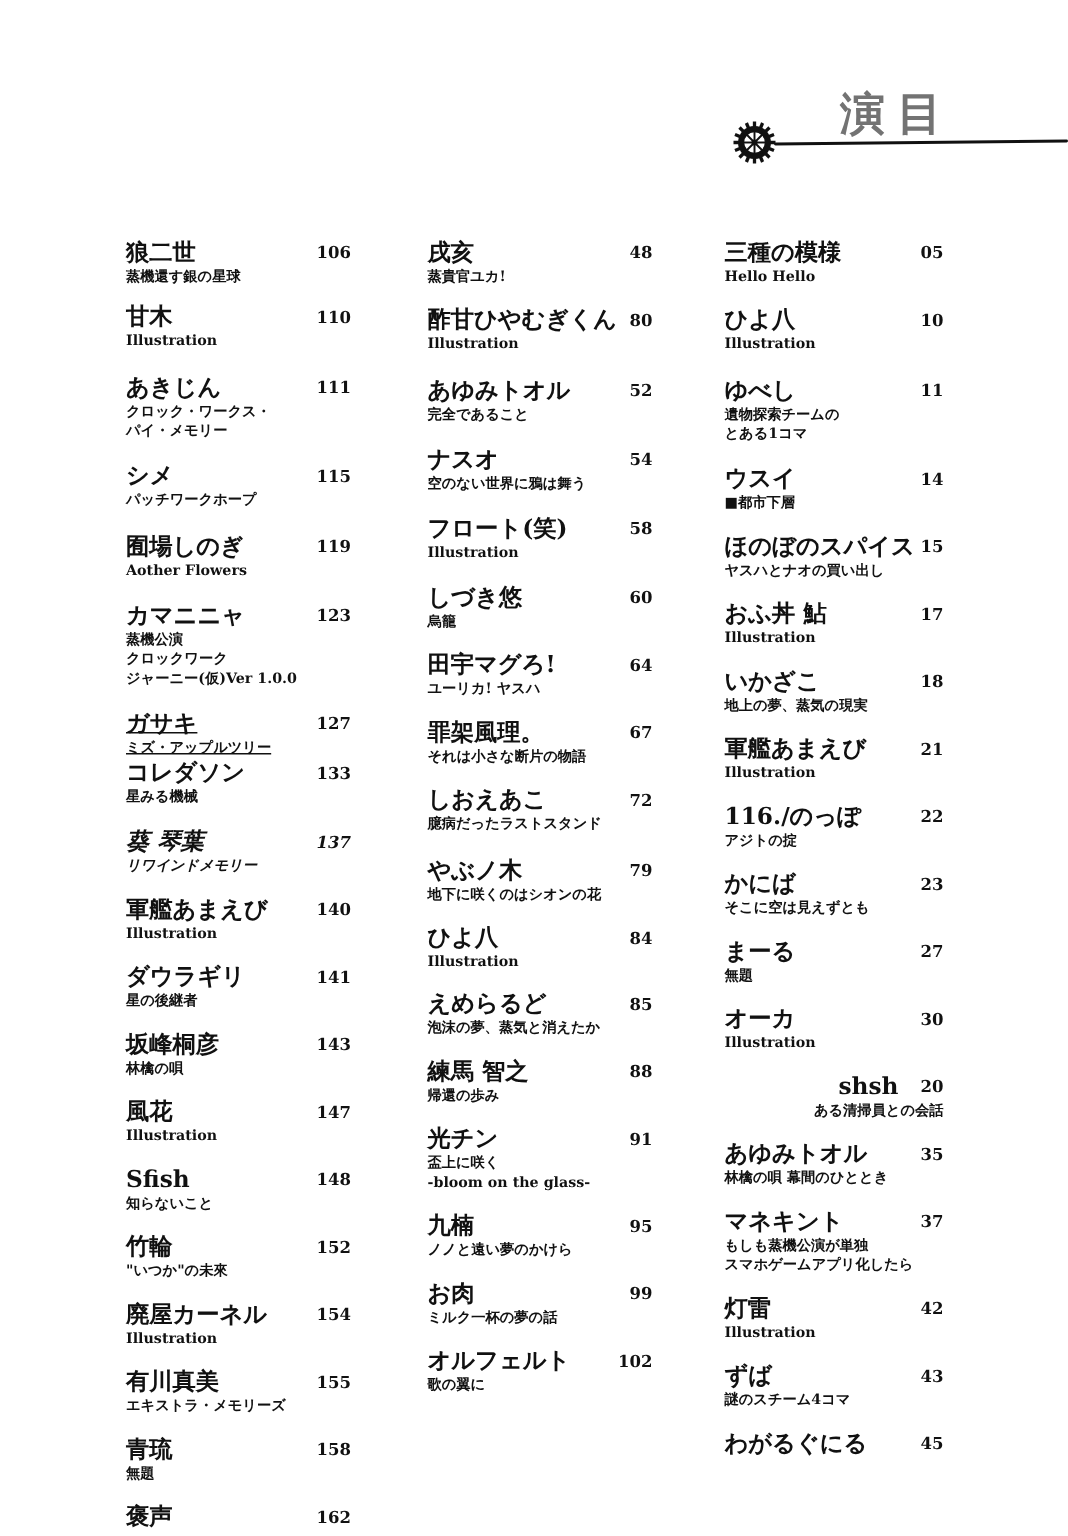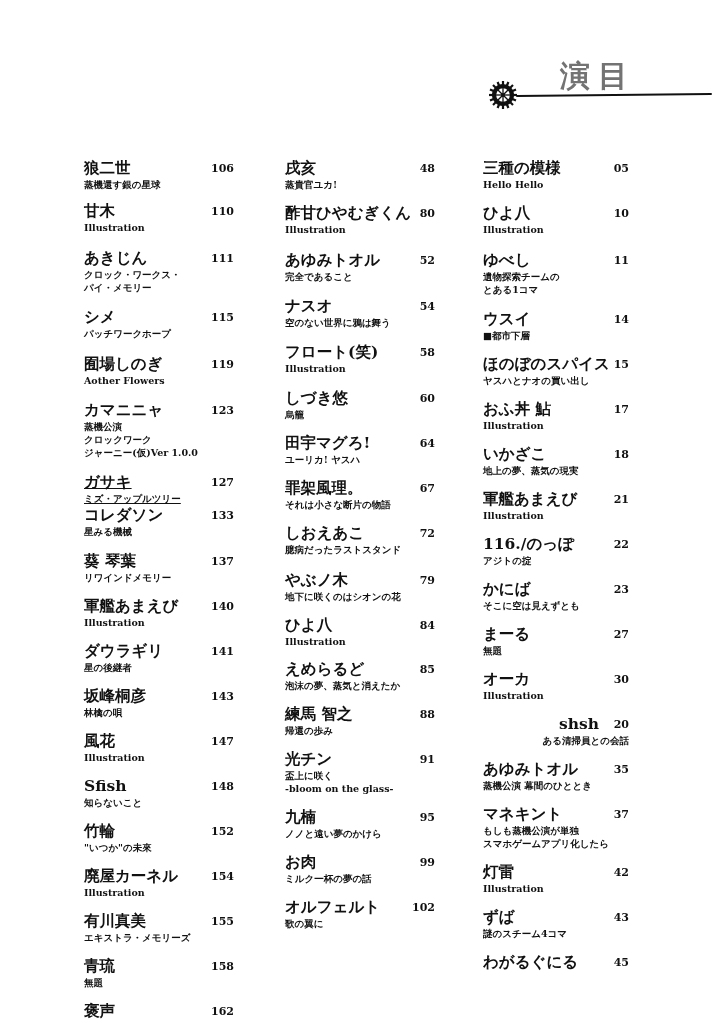"葵 琴葉" div.entry { font-style: none -> italic }
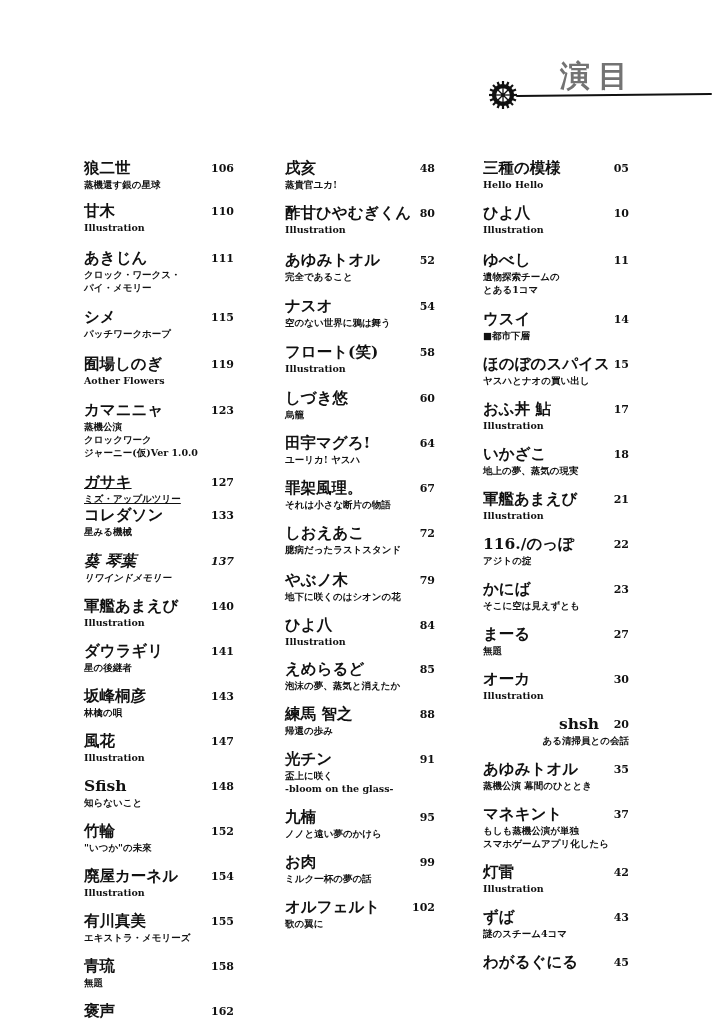"蒸機公演 幕間のひととき" div.sub { text: 蒸機公演 -> 林檎の唄 }
